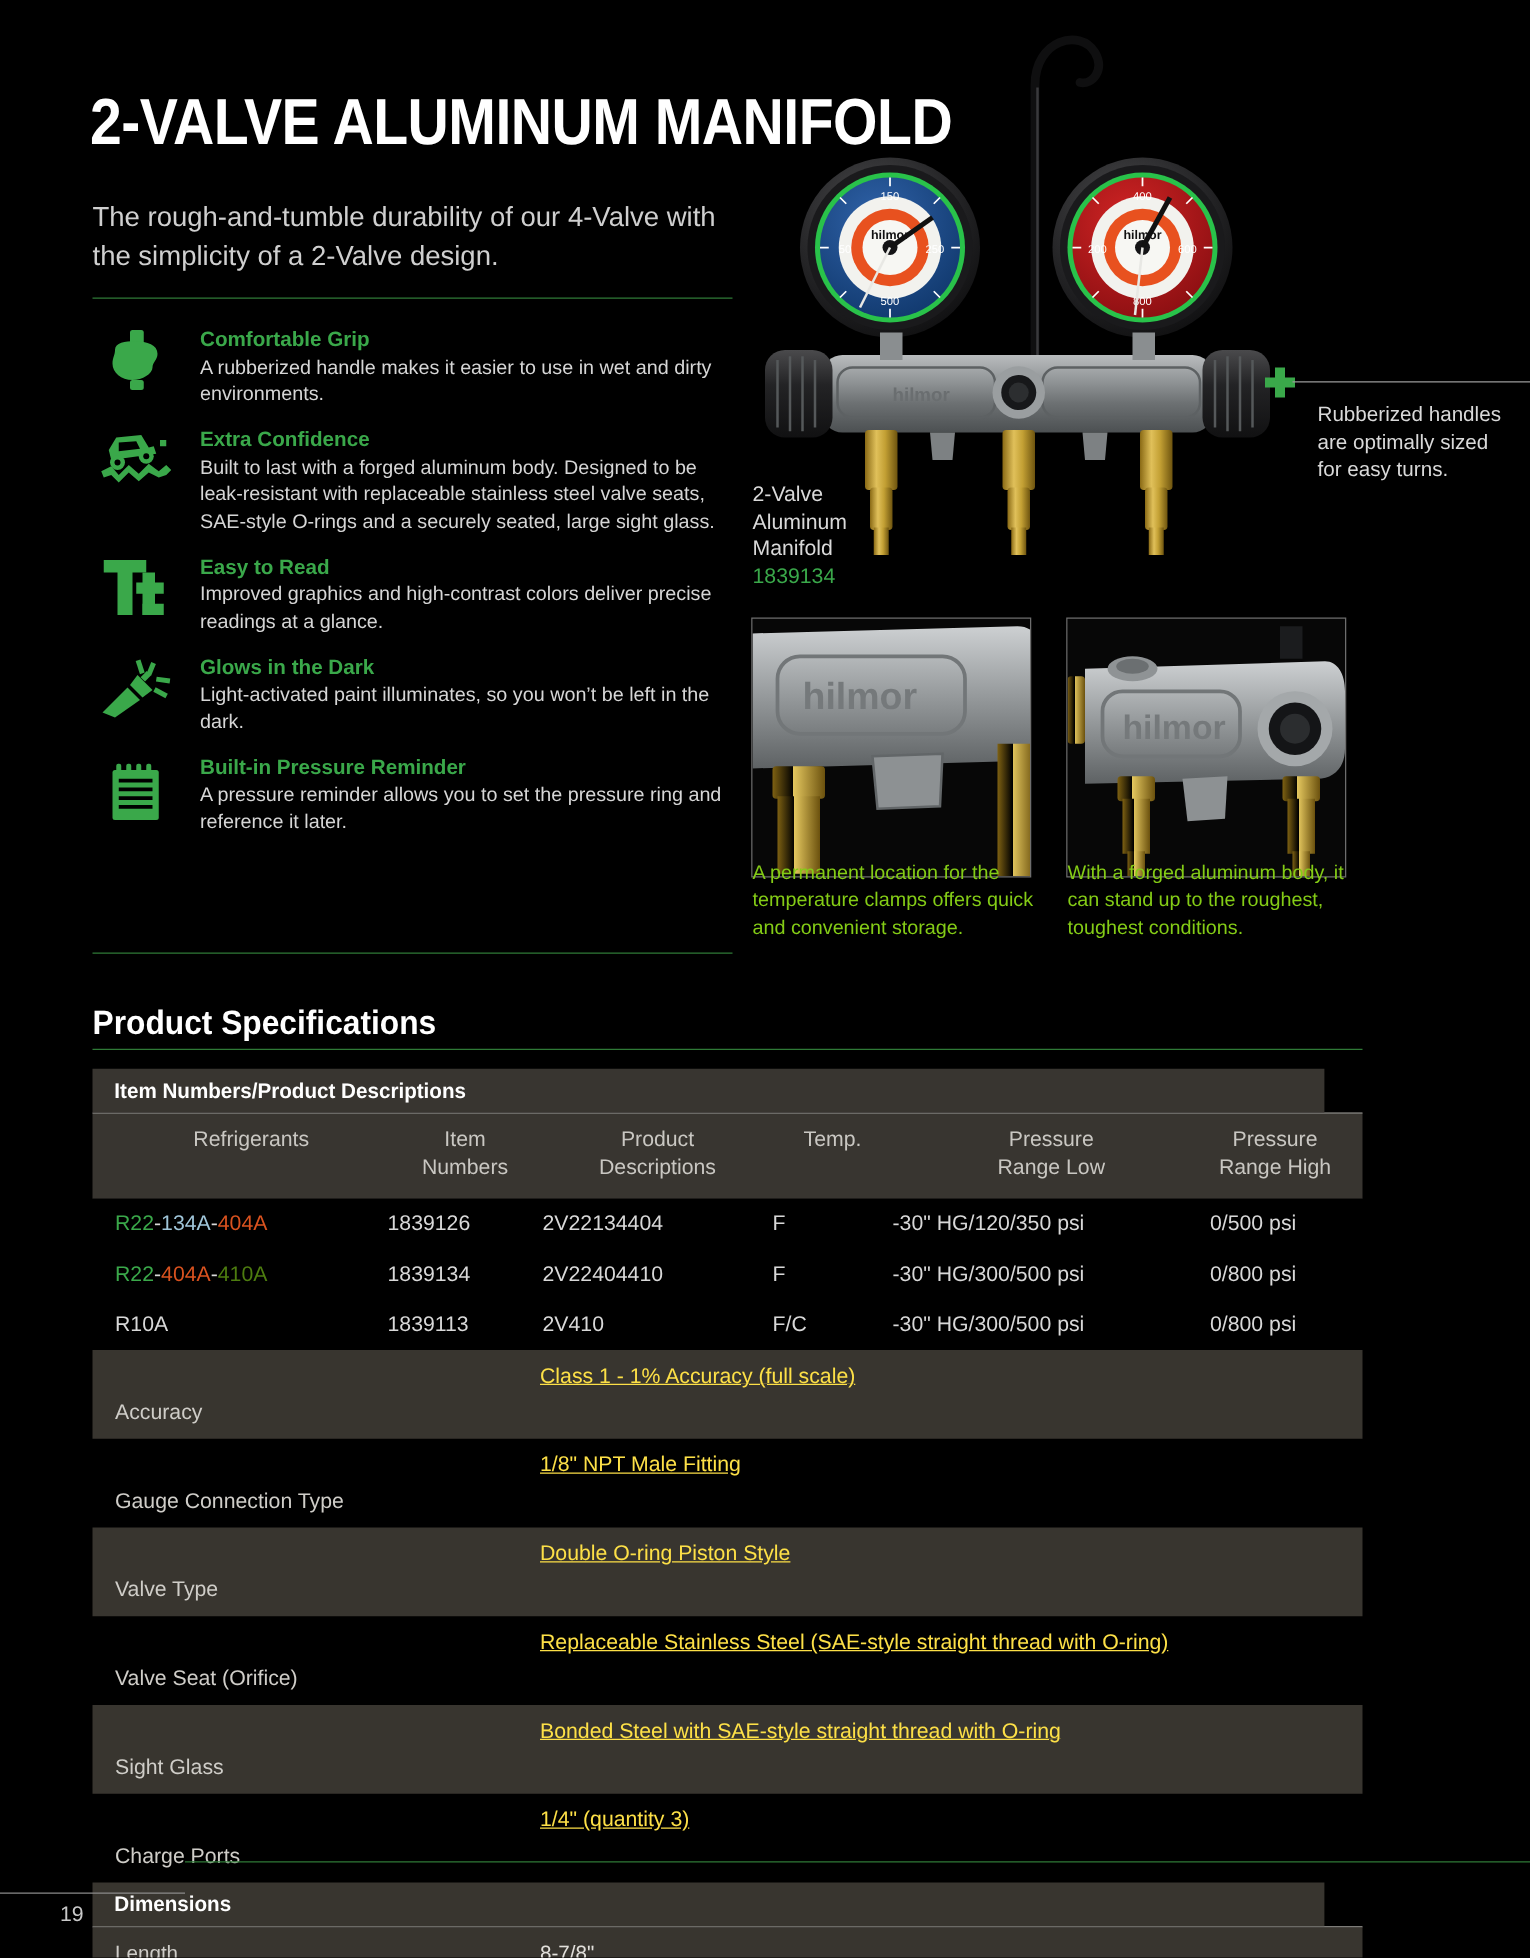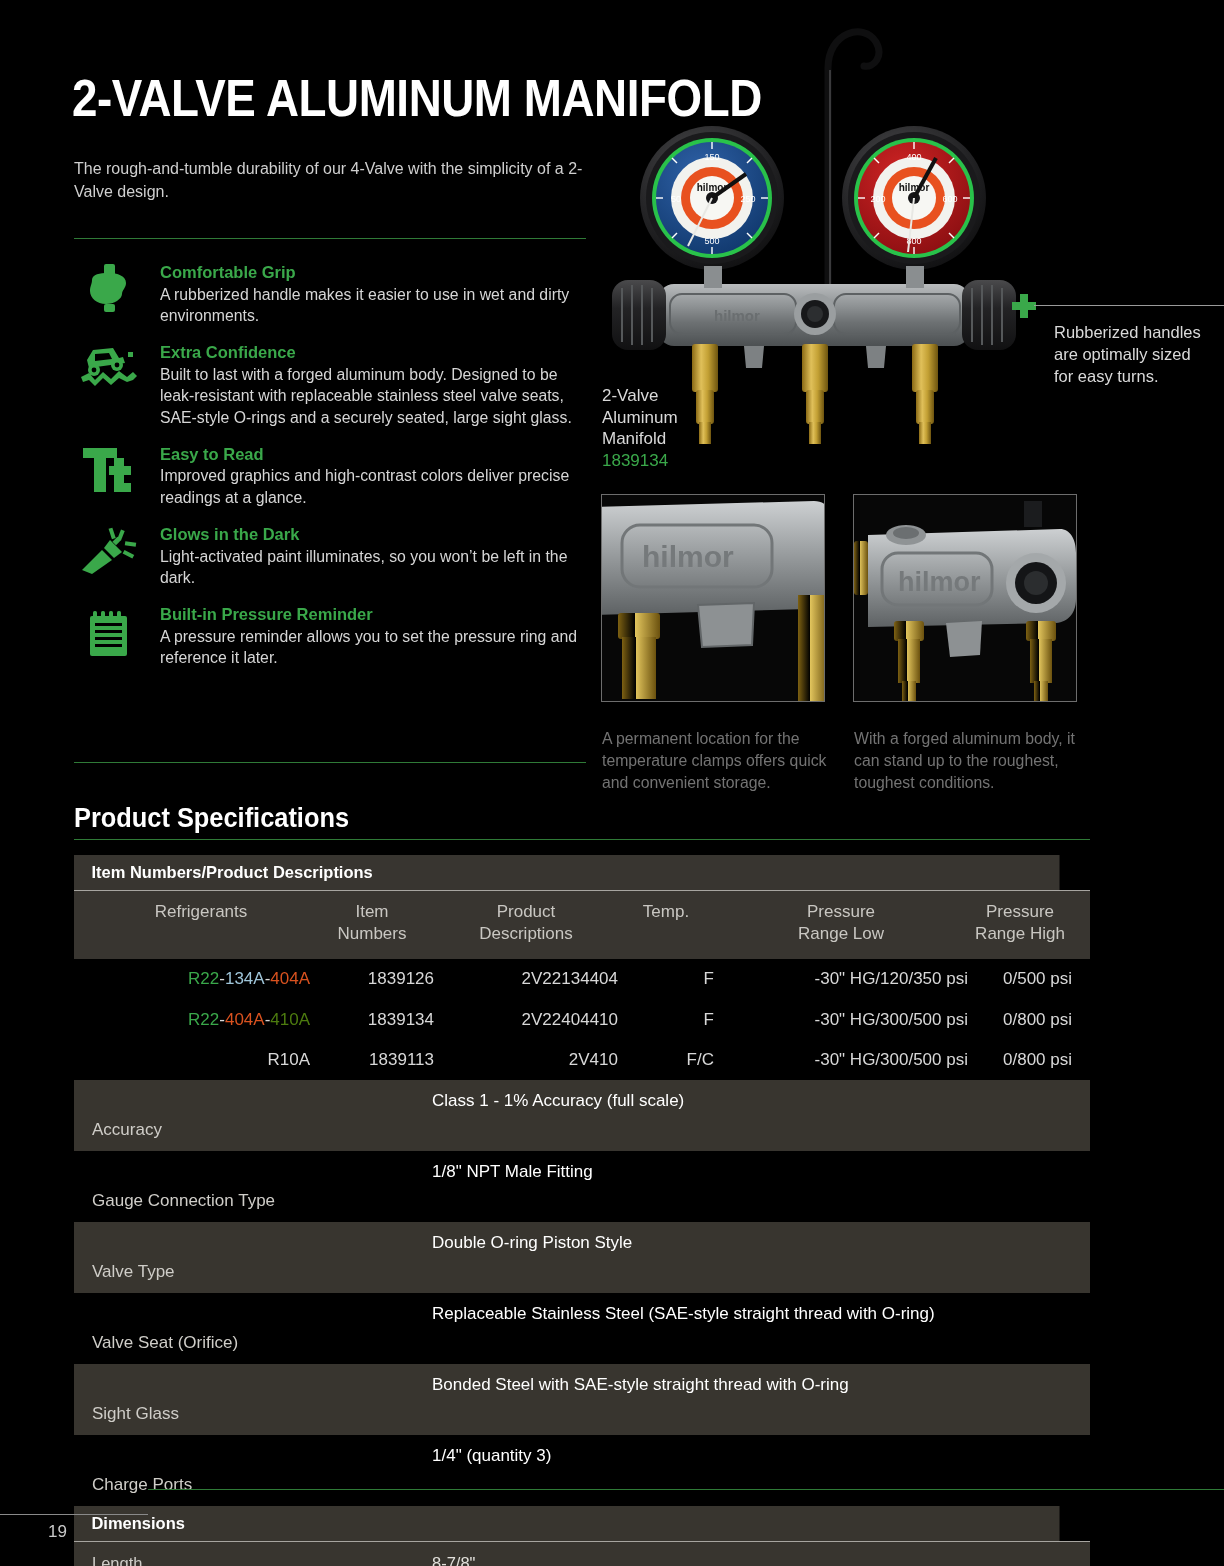"The rough-and-tumble durability of our" .subtitle { font-size: 16px -> 22px }
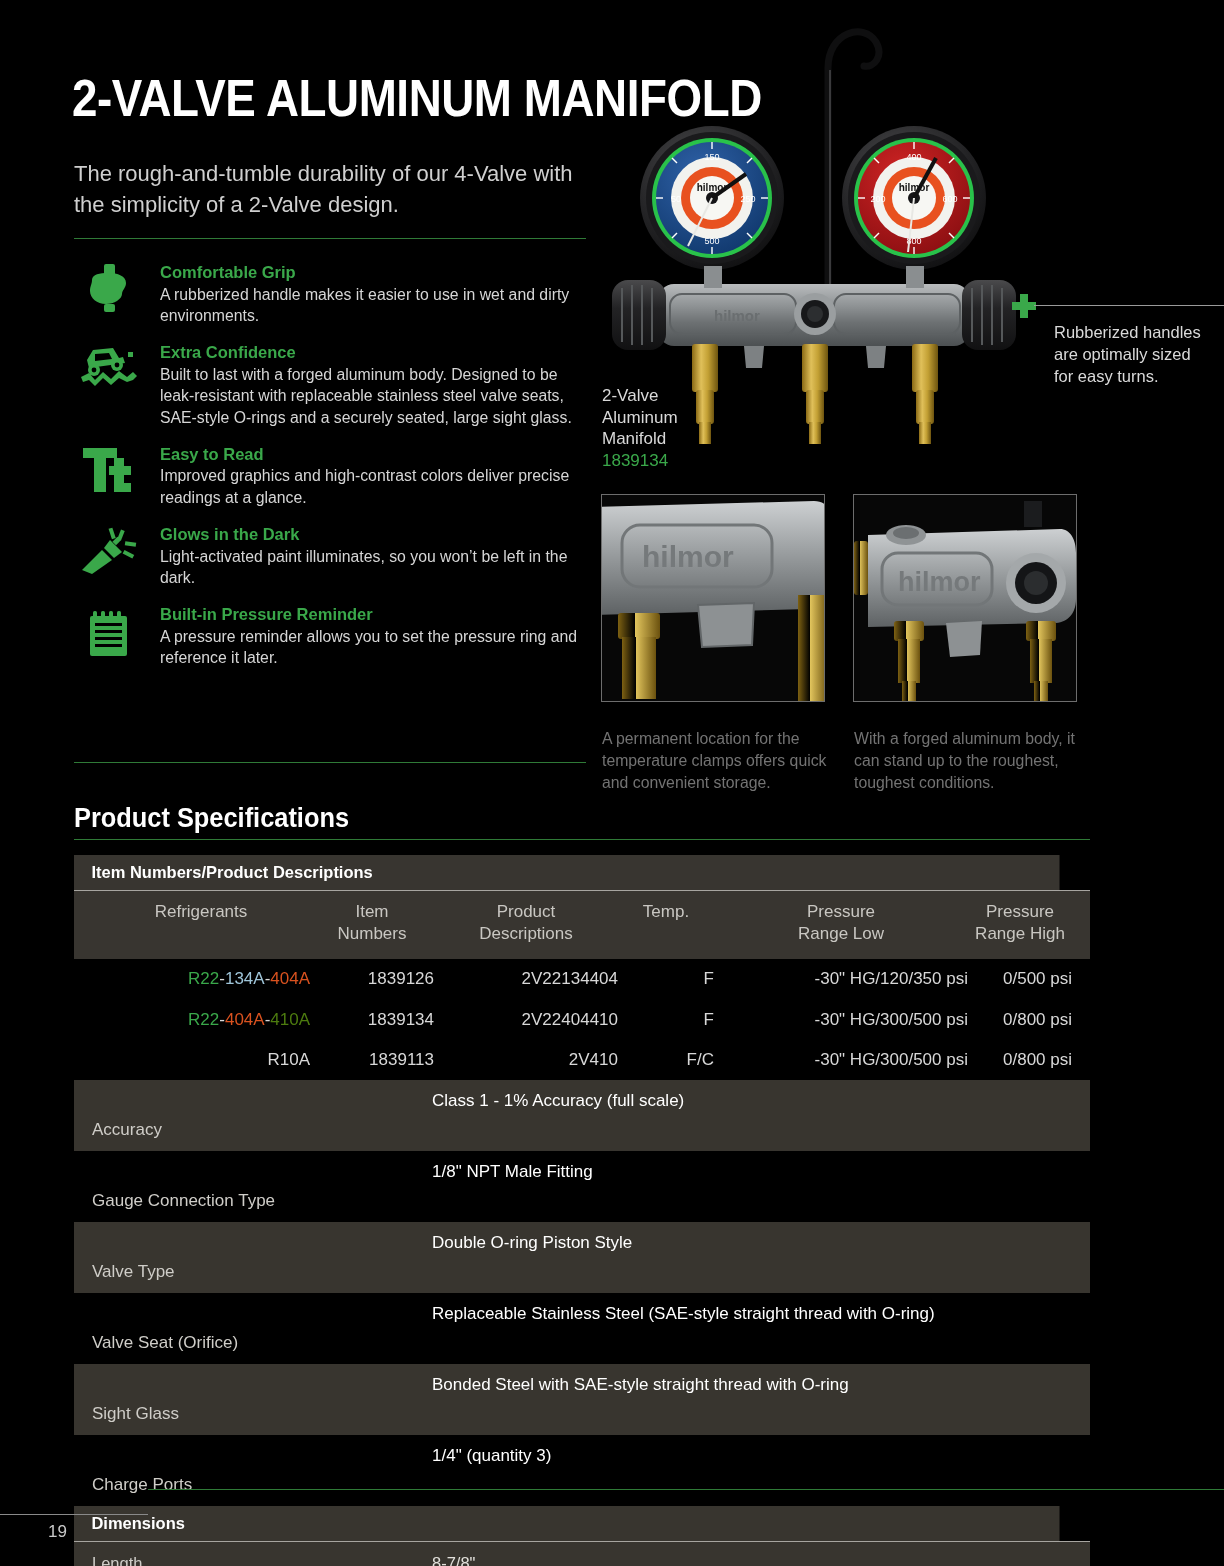"A permanent location for the" .detail-cap { color: #737373 -> #84cc16; top: 728px -> 688px }
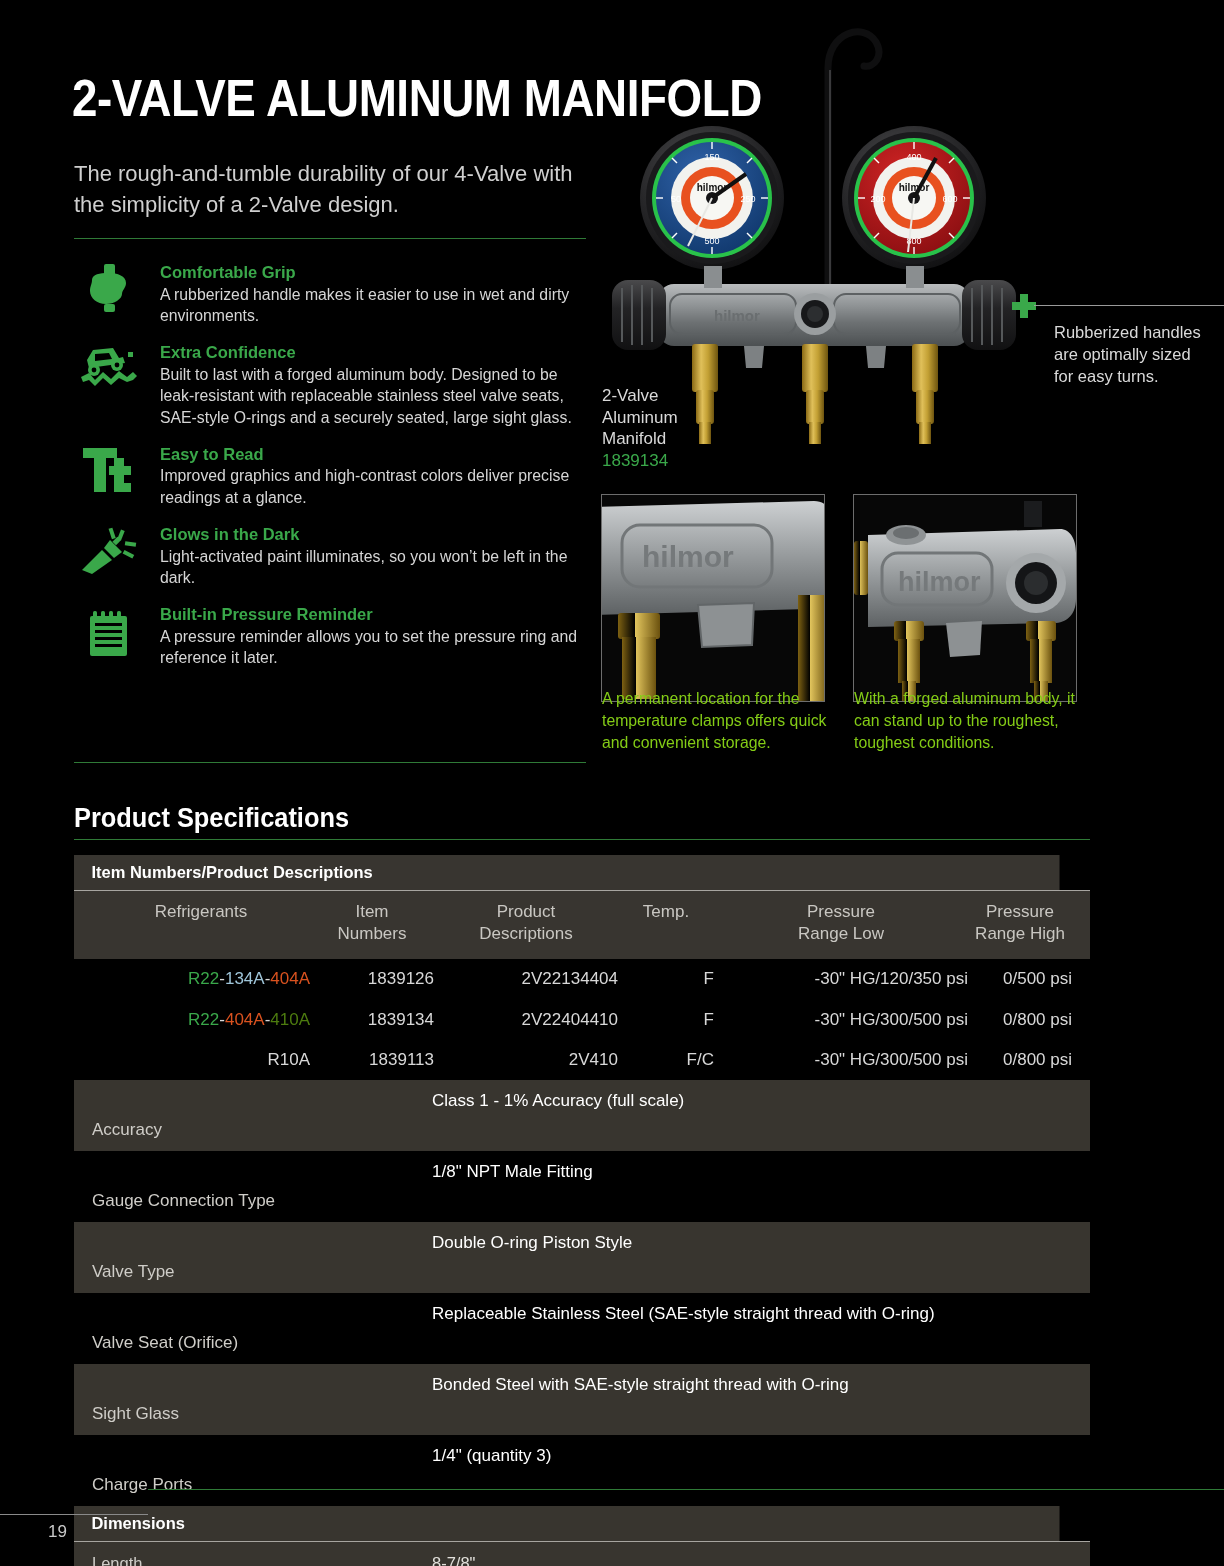"R22-134A-404A" .drow { text-align: right -> none }
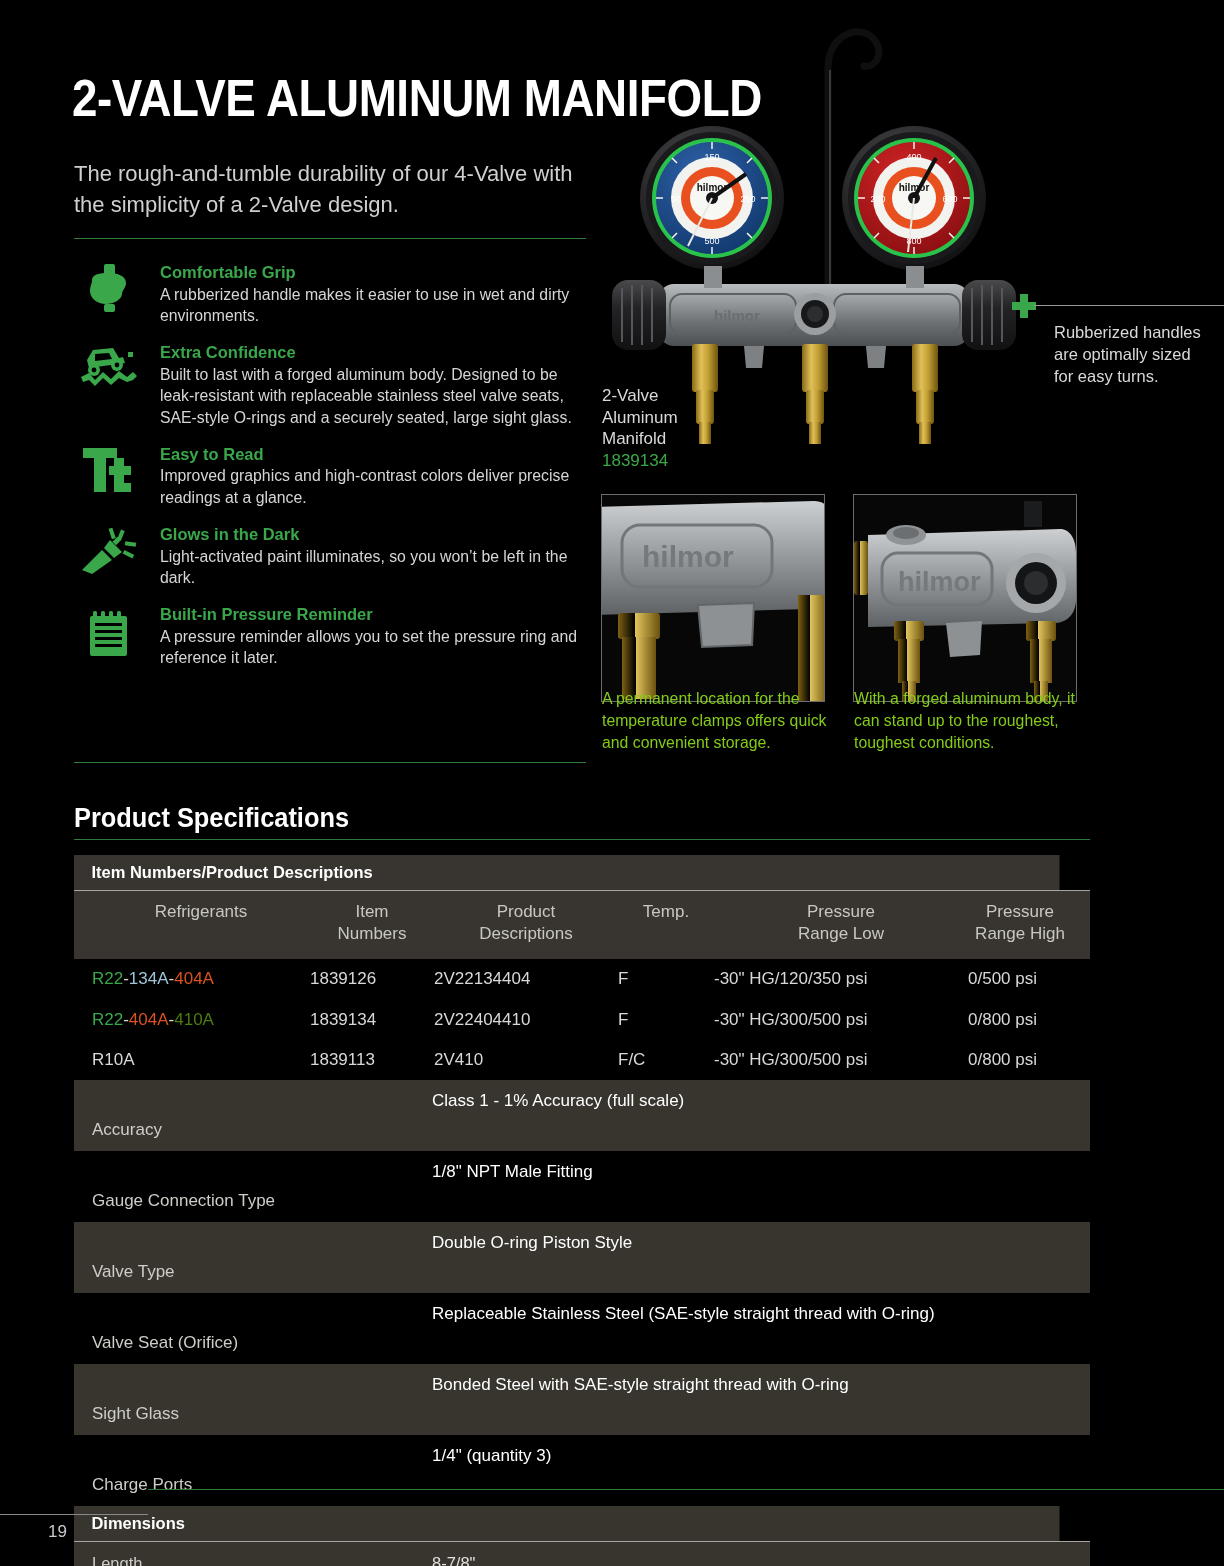"Class 1 - 1% Accuracy" .srow .v { color: #ffffff -> #fde047; text-decoration: none -> underline }
